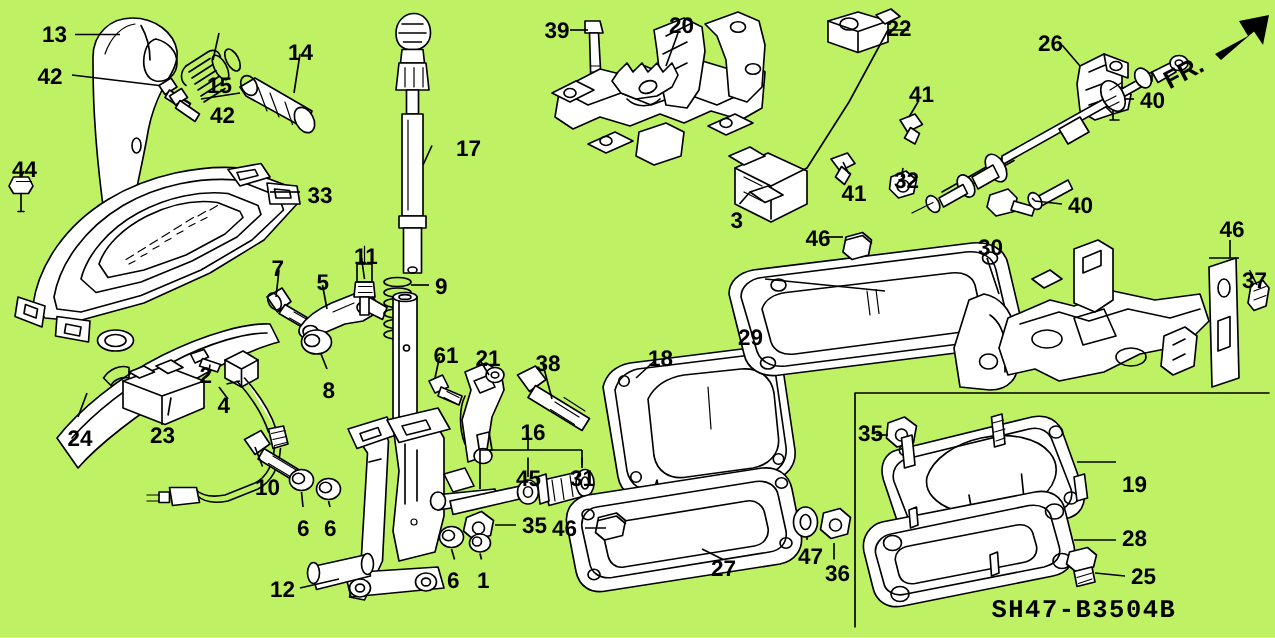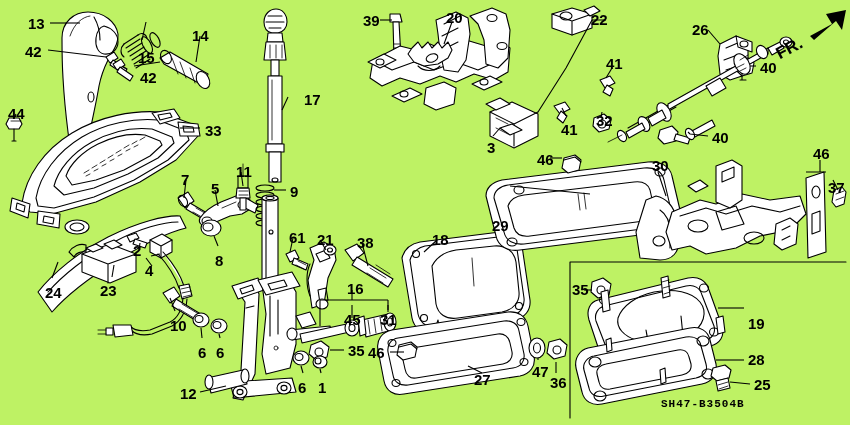"SH47-B3504B" .code { font-size: 11px -> 17px }
